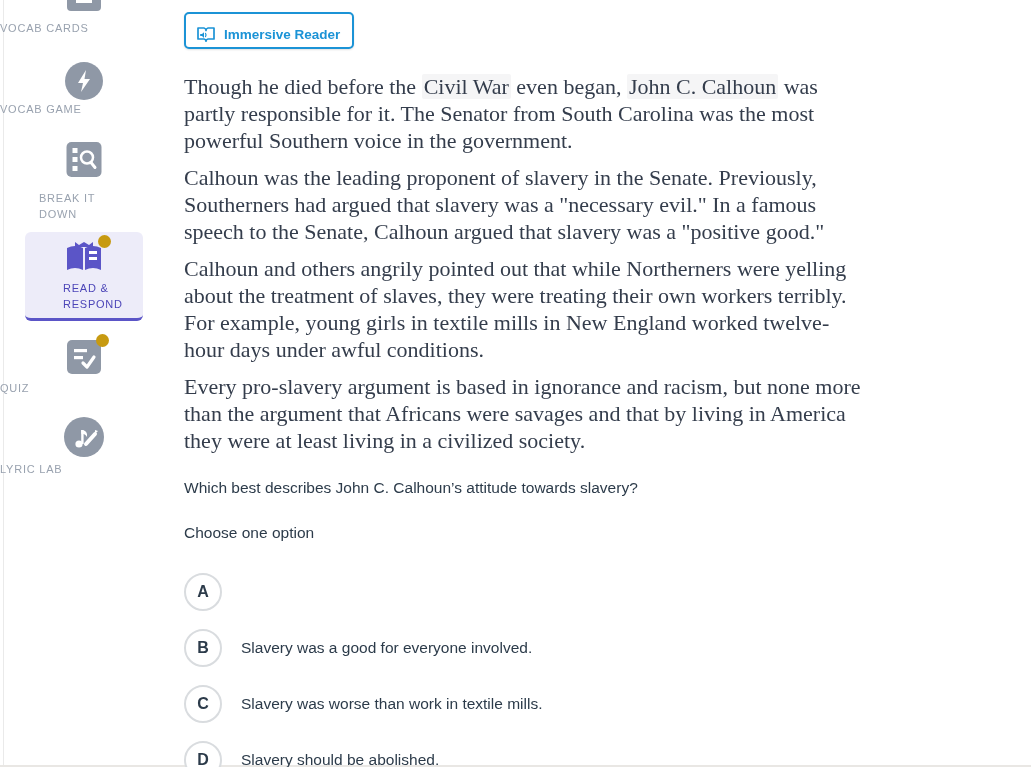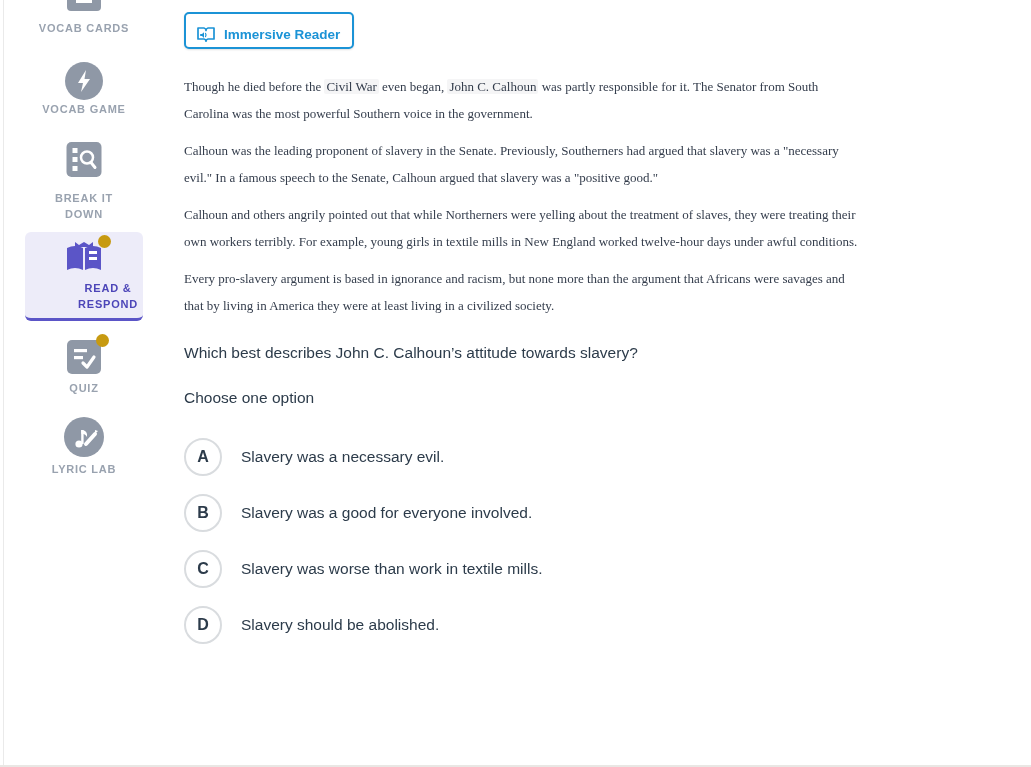"VOCAB CARDS" .nav-label { font-weight: bold -> normal; text-align: center -> left }
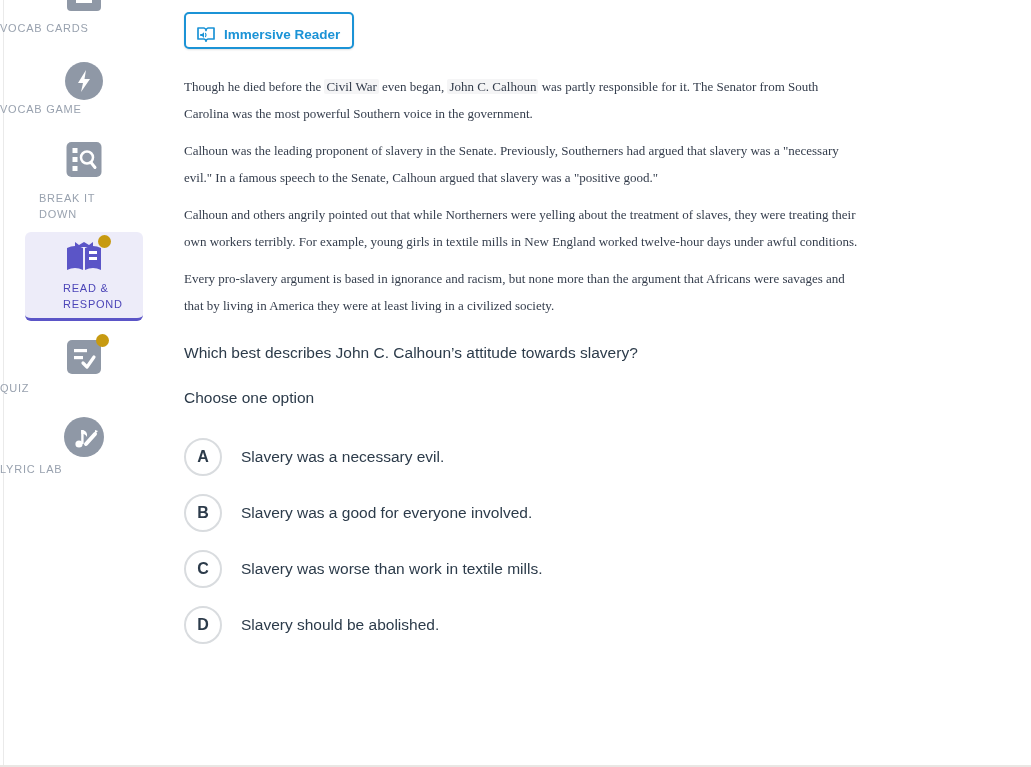"Though he died before the" .passage { font-size: 13px -> 22px }
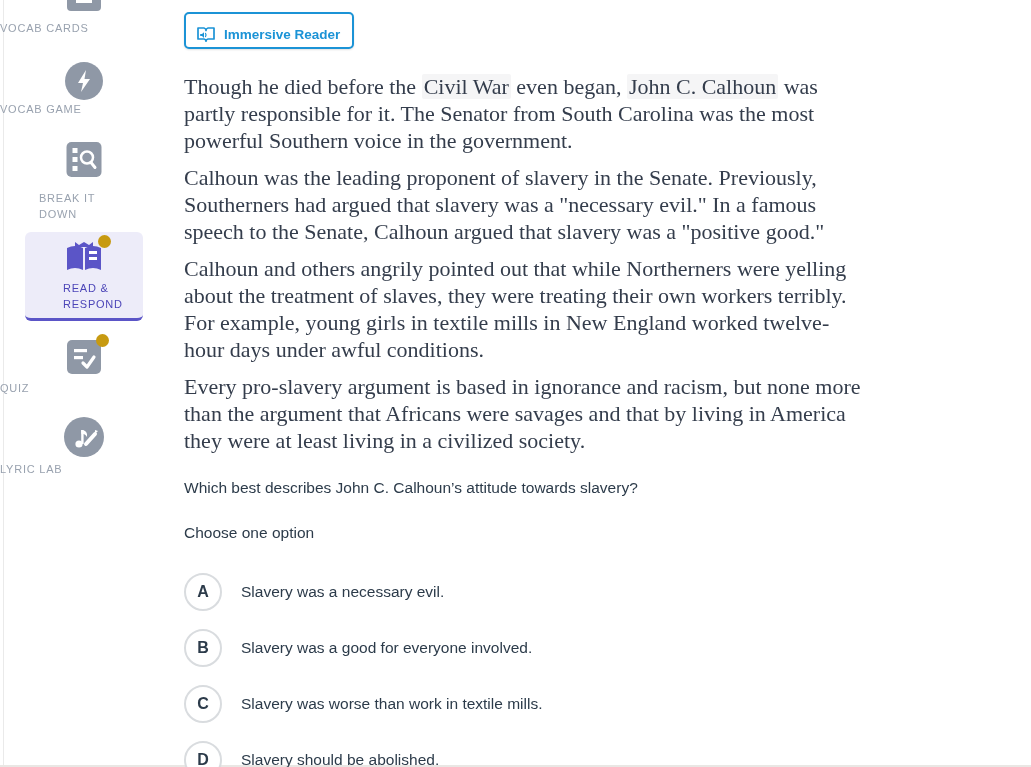"Slavery was a necessary evil." span.option-text { html: <span>Slavery was a necessary evil.</span> -> none }
